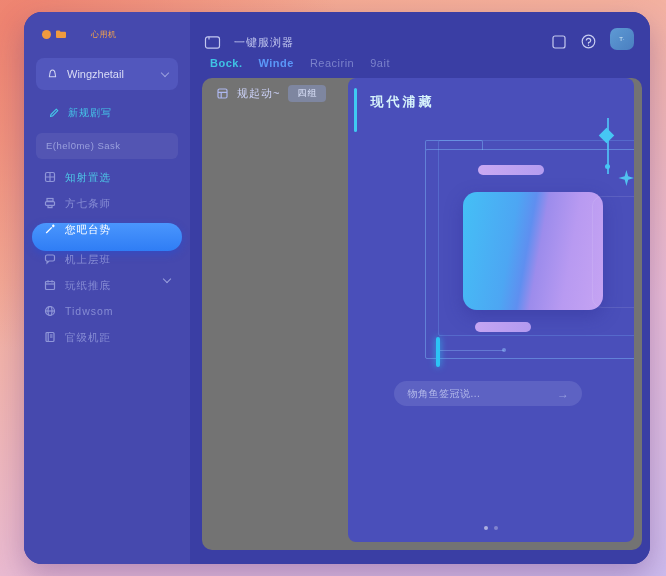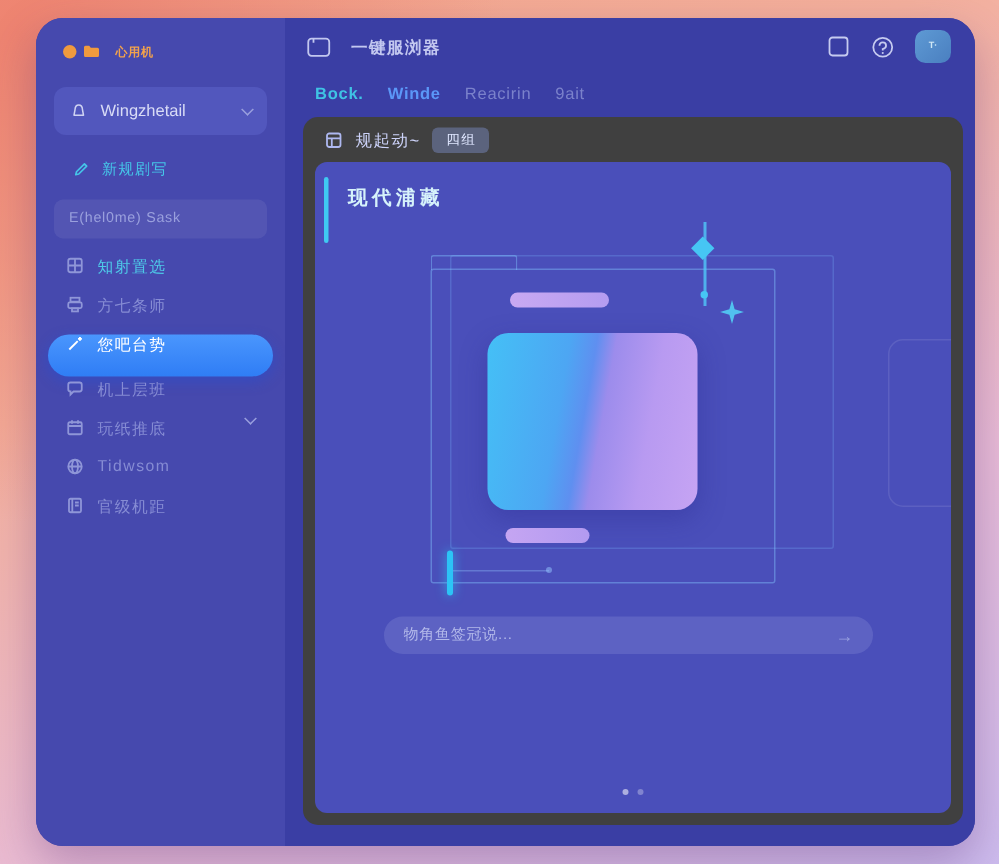"心用机" .logo-text { font-weight: bold -> none; margin-left: 6px -> 20px }
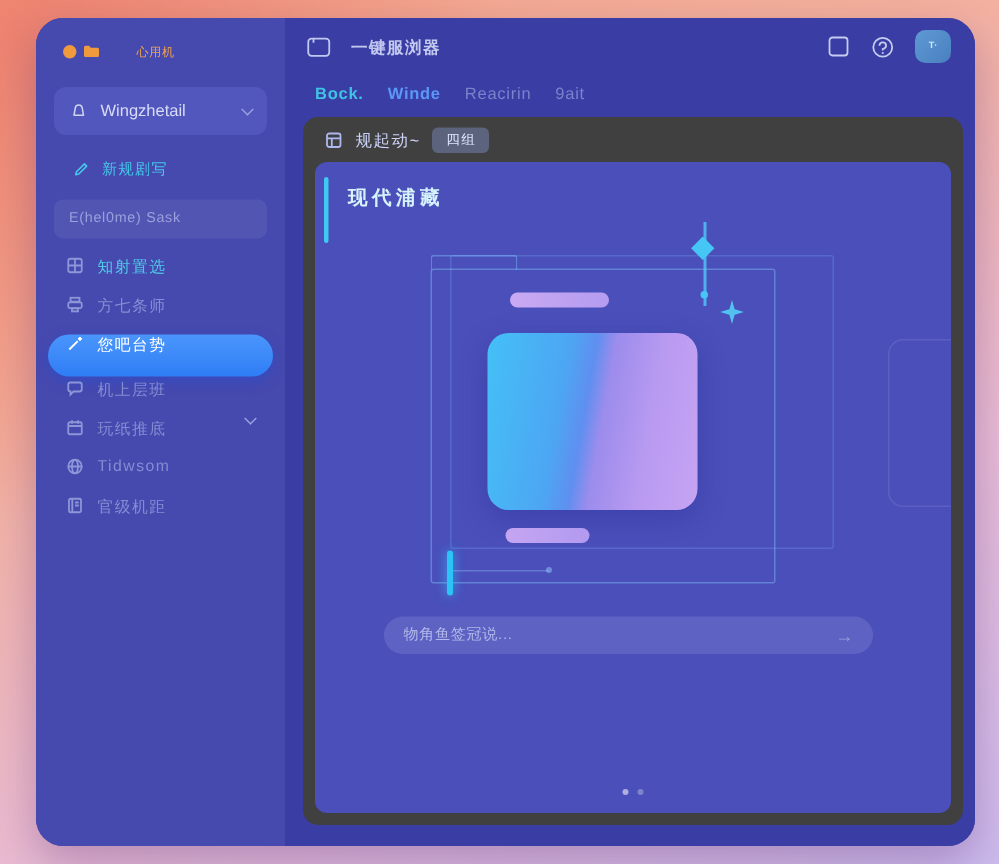"一键服浏器" .topbar { align-items: center -> flex-end; font-weight: bold -> none }
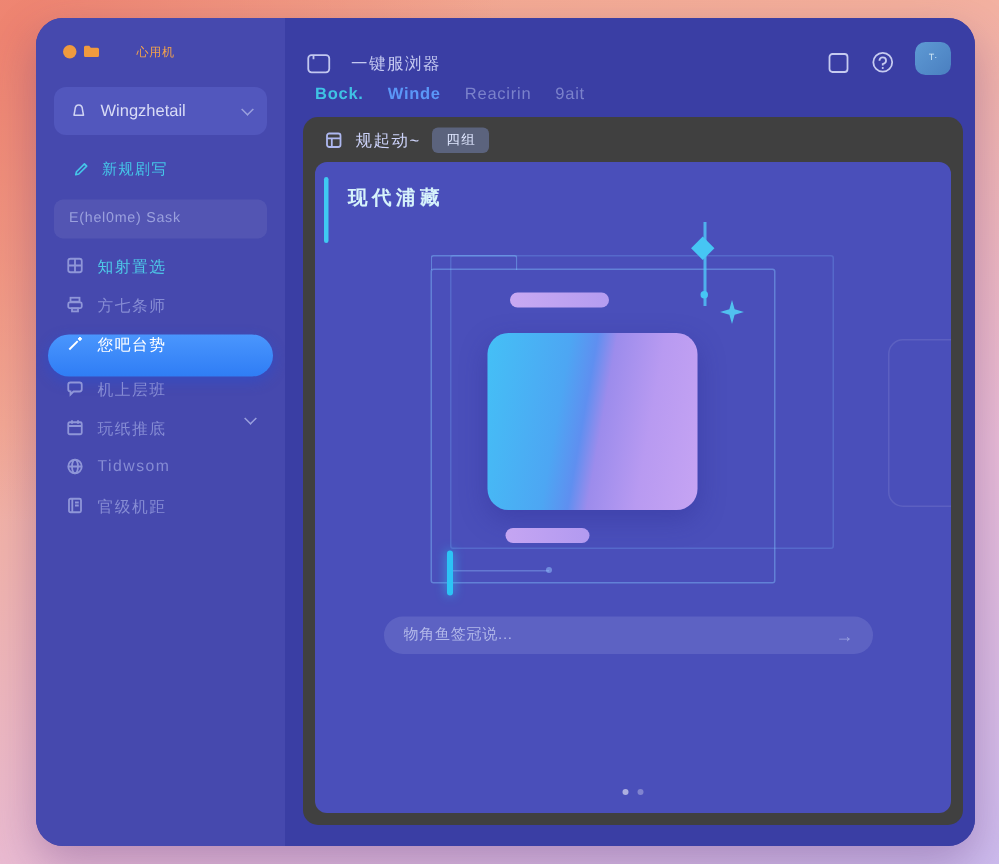"规起动~" .panel { background: #404040 -> #737373; flex-direction: column -> none }
